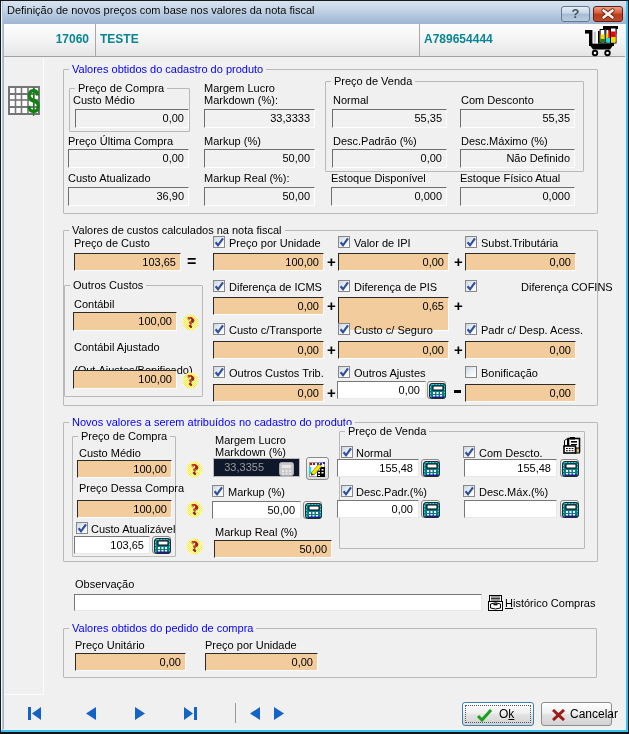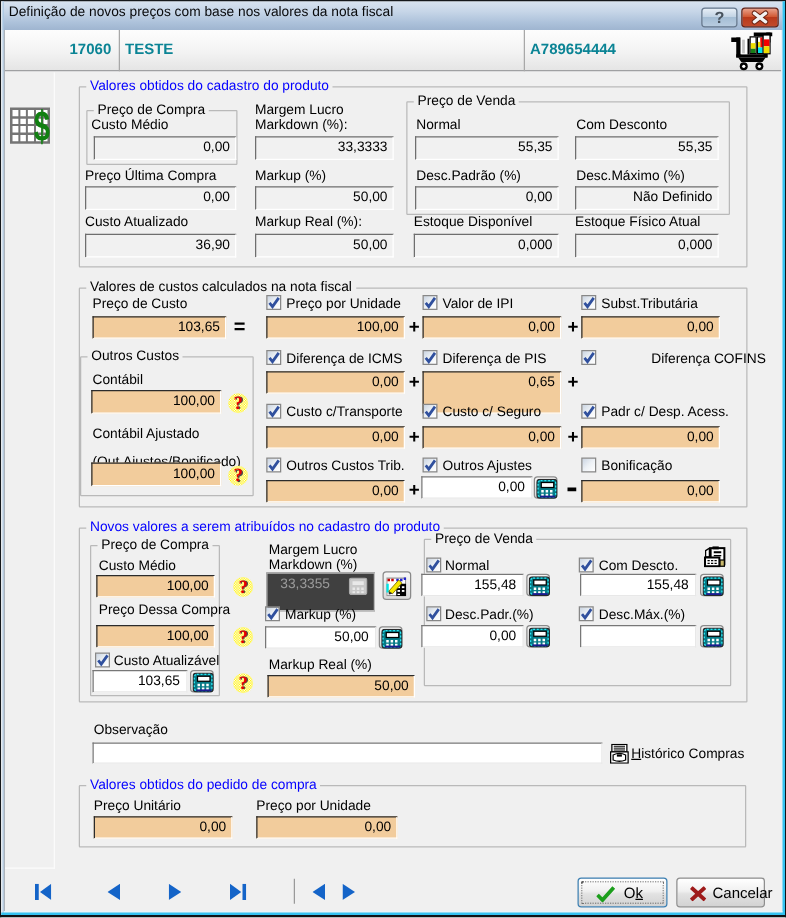"33,3355" div.fld { background: #404040 -> #0f172a; height: 31px -> 19px }
